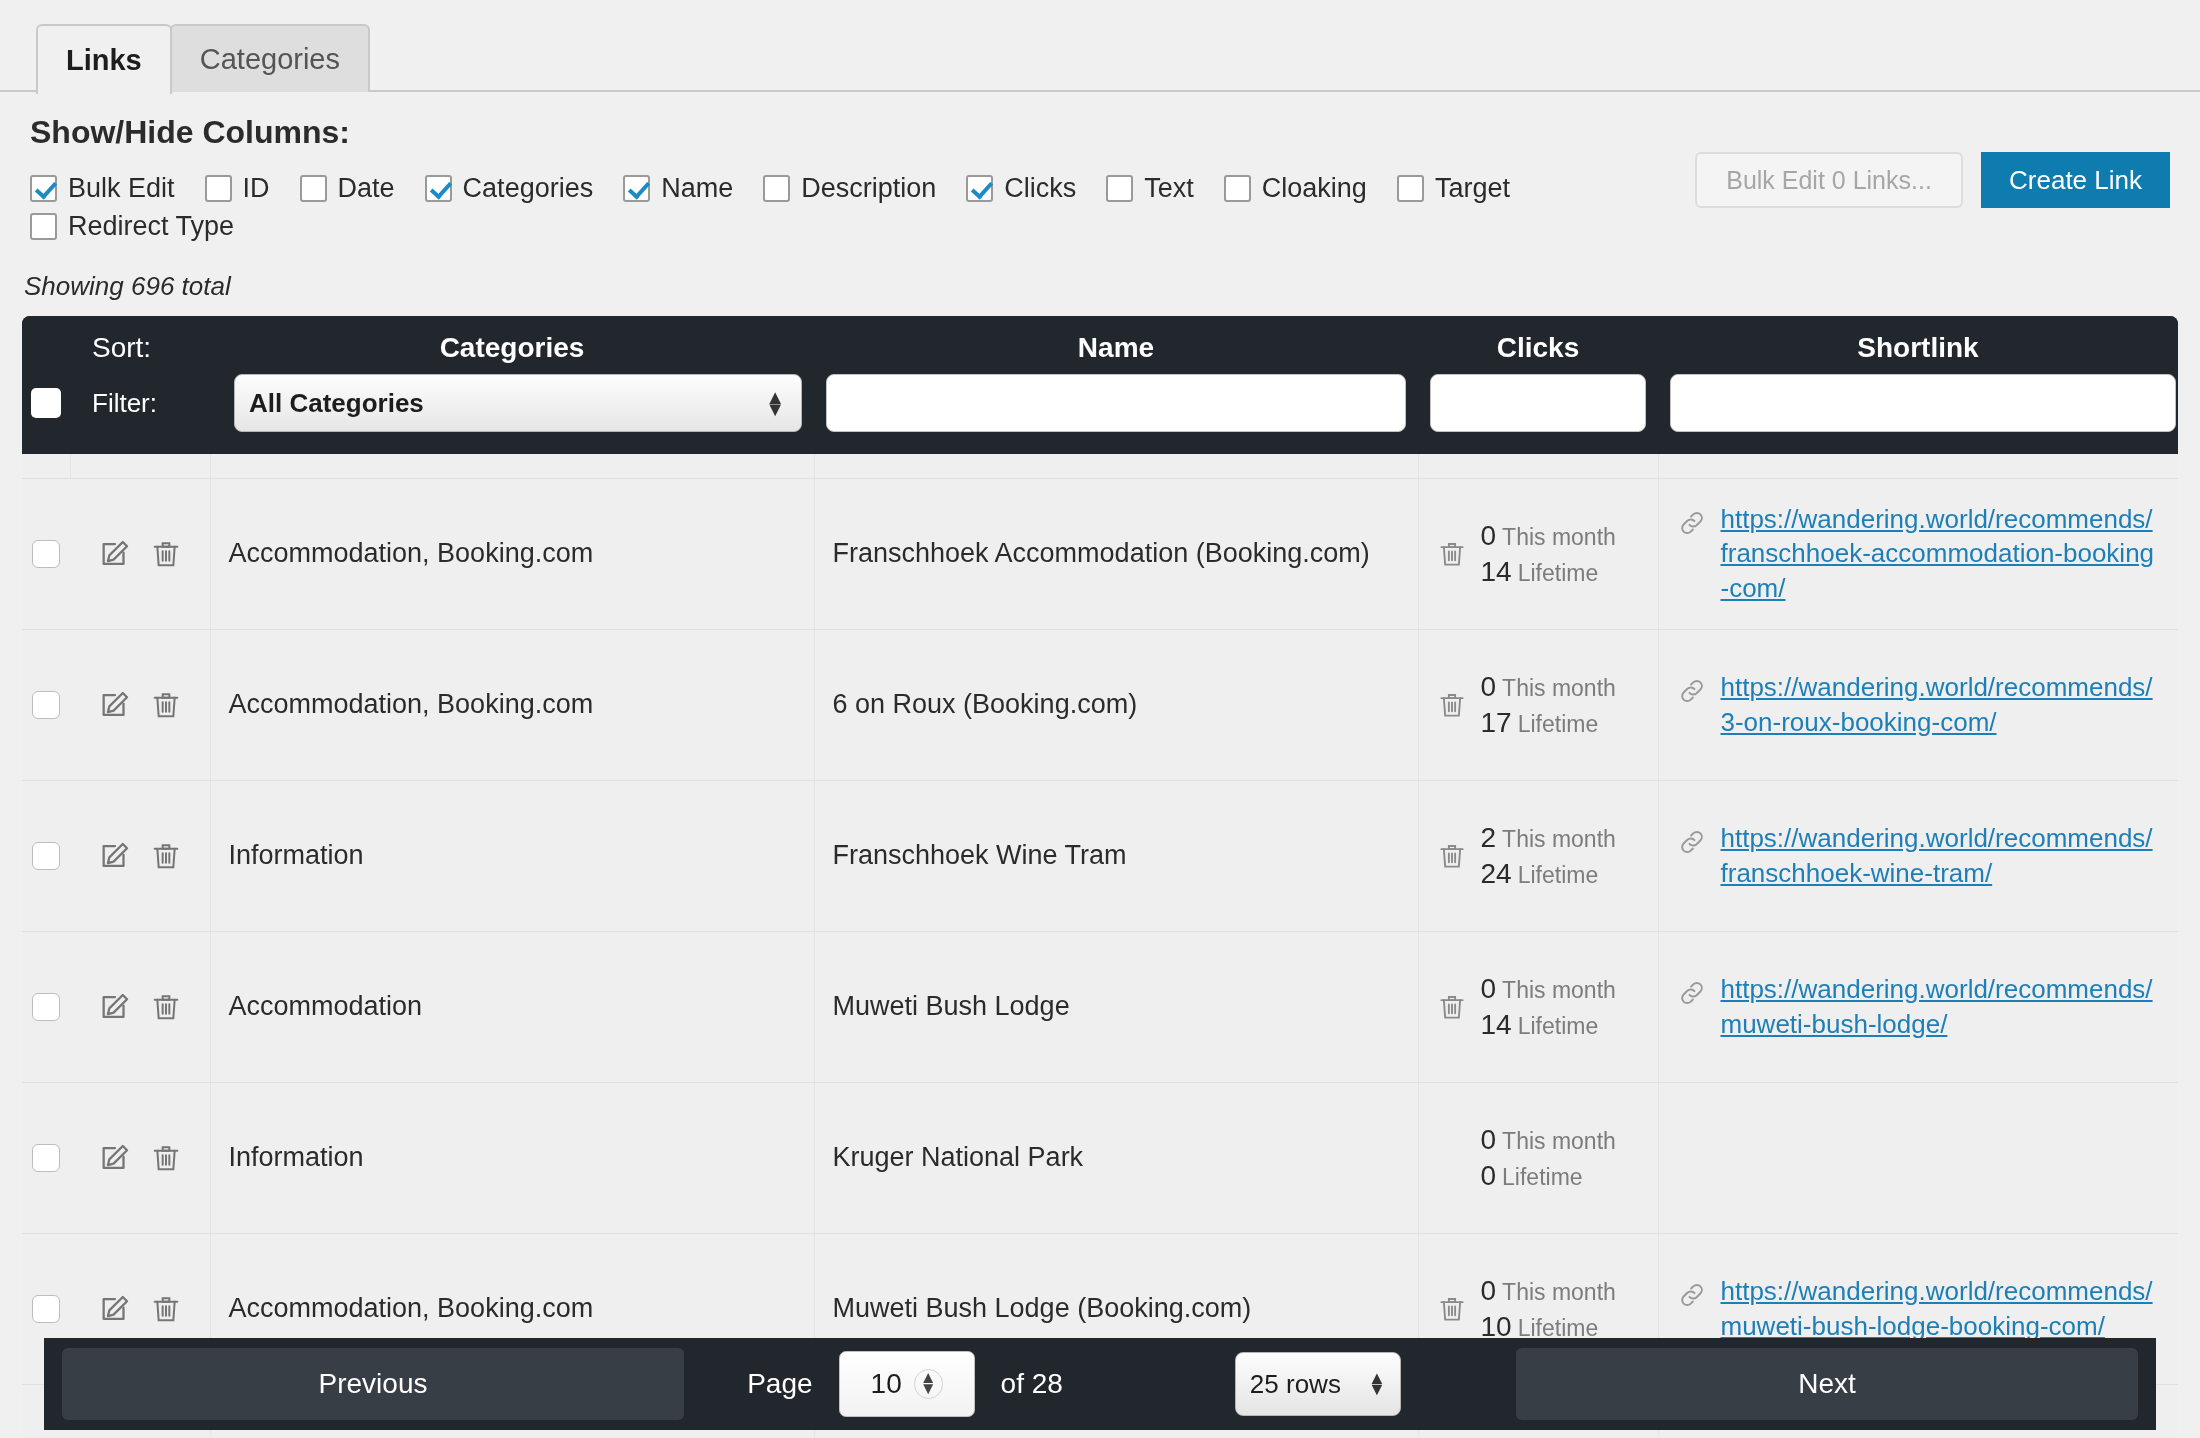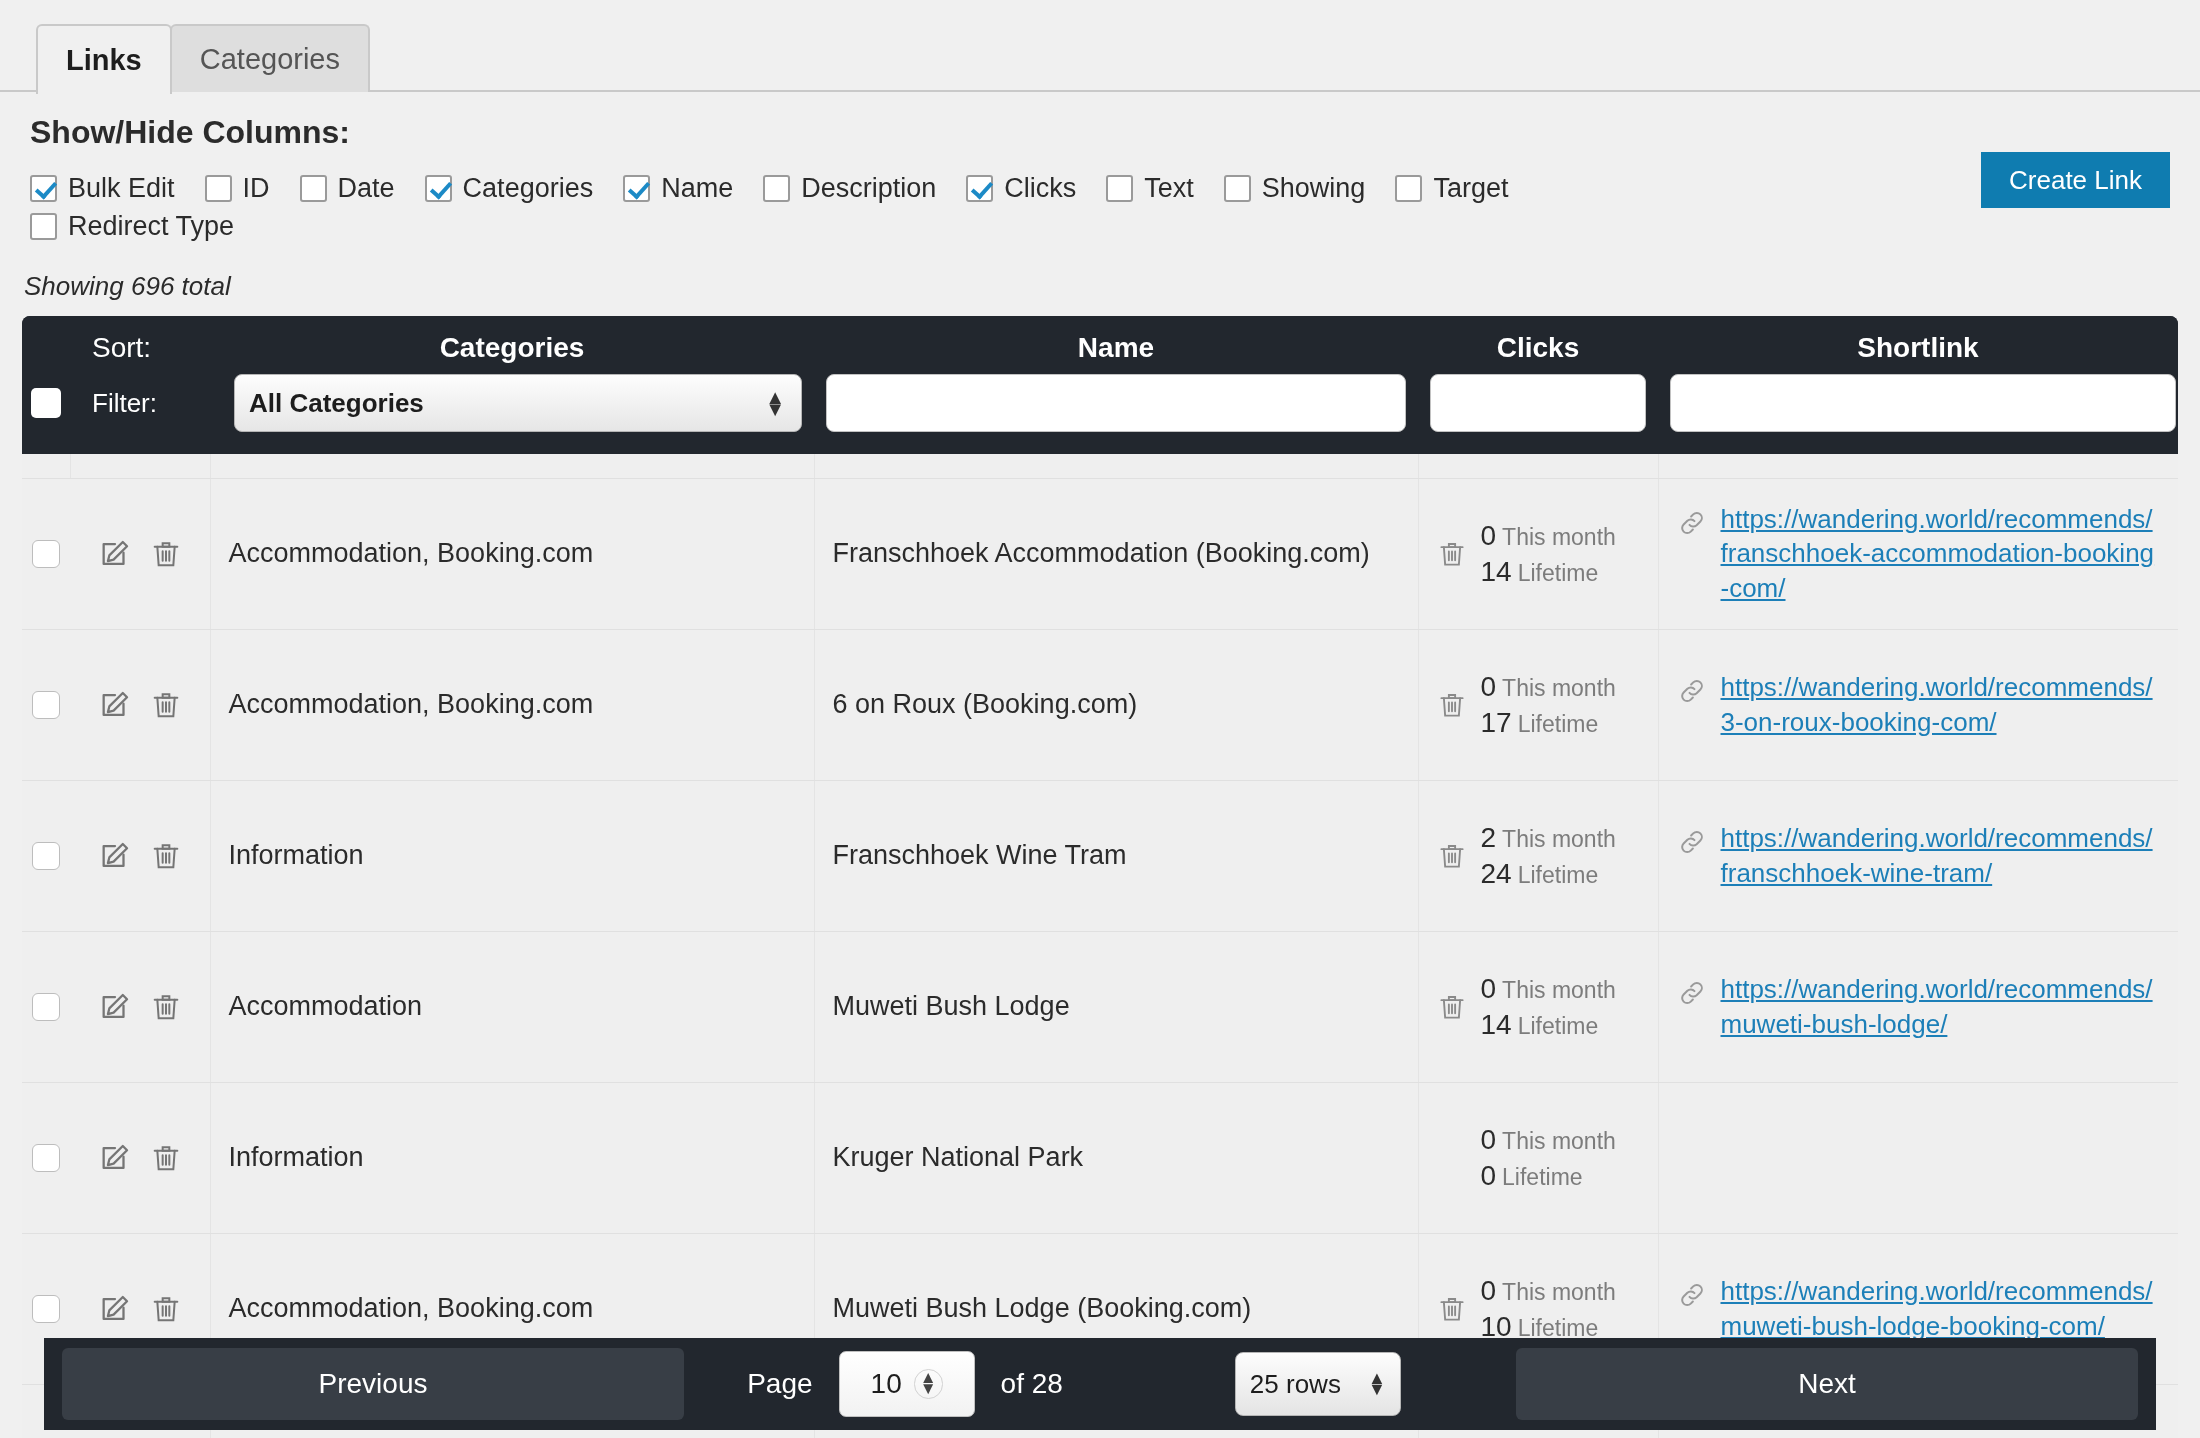"Showing" span.cb-label { text: Showing -> Cloaking }
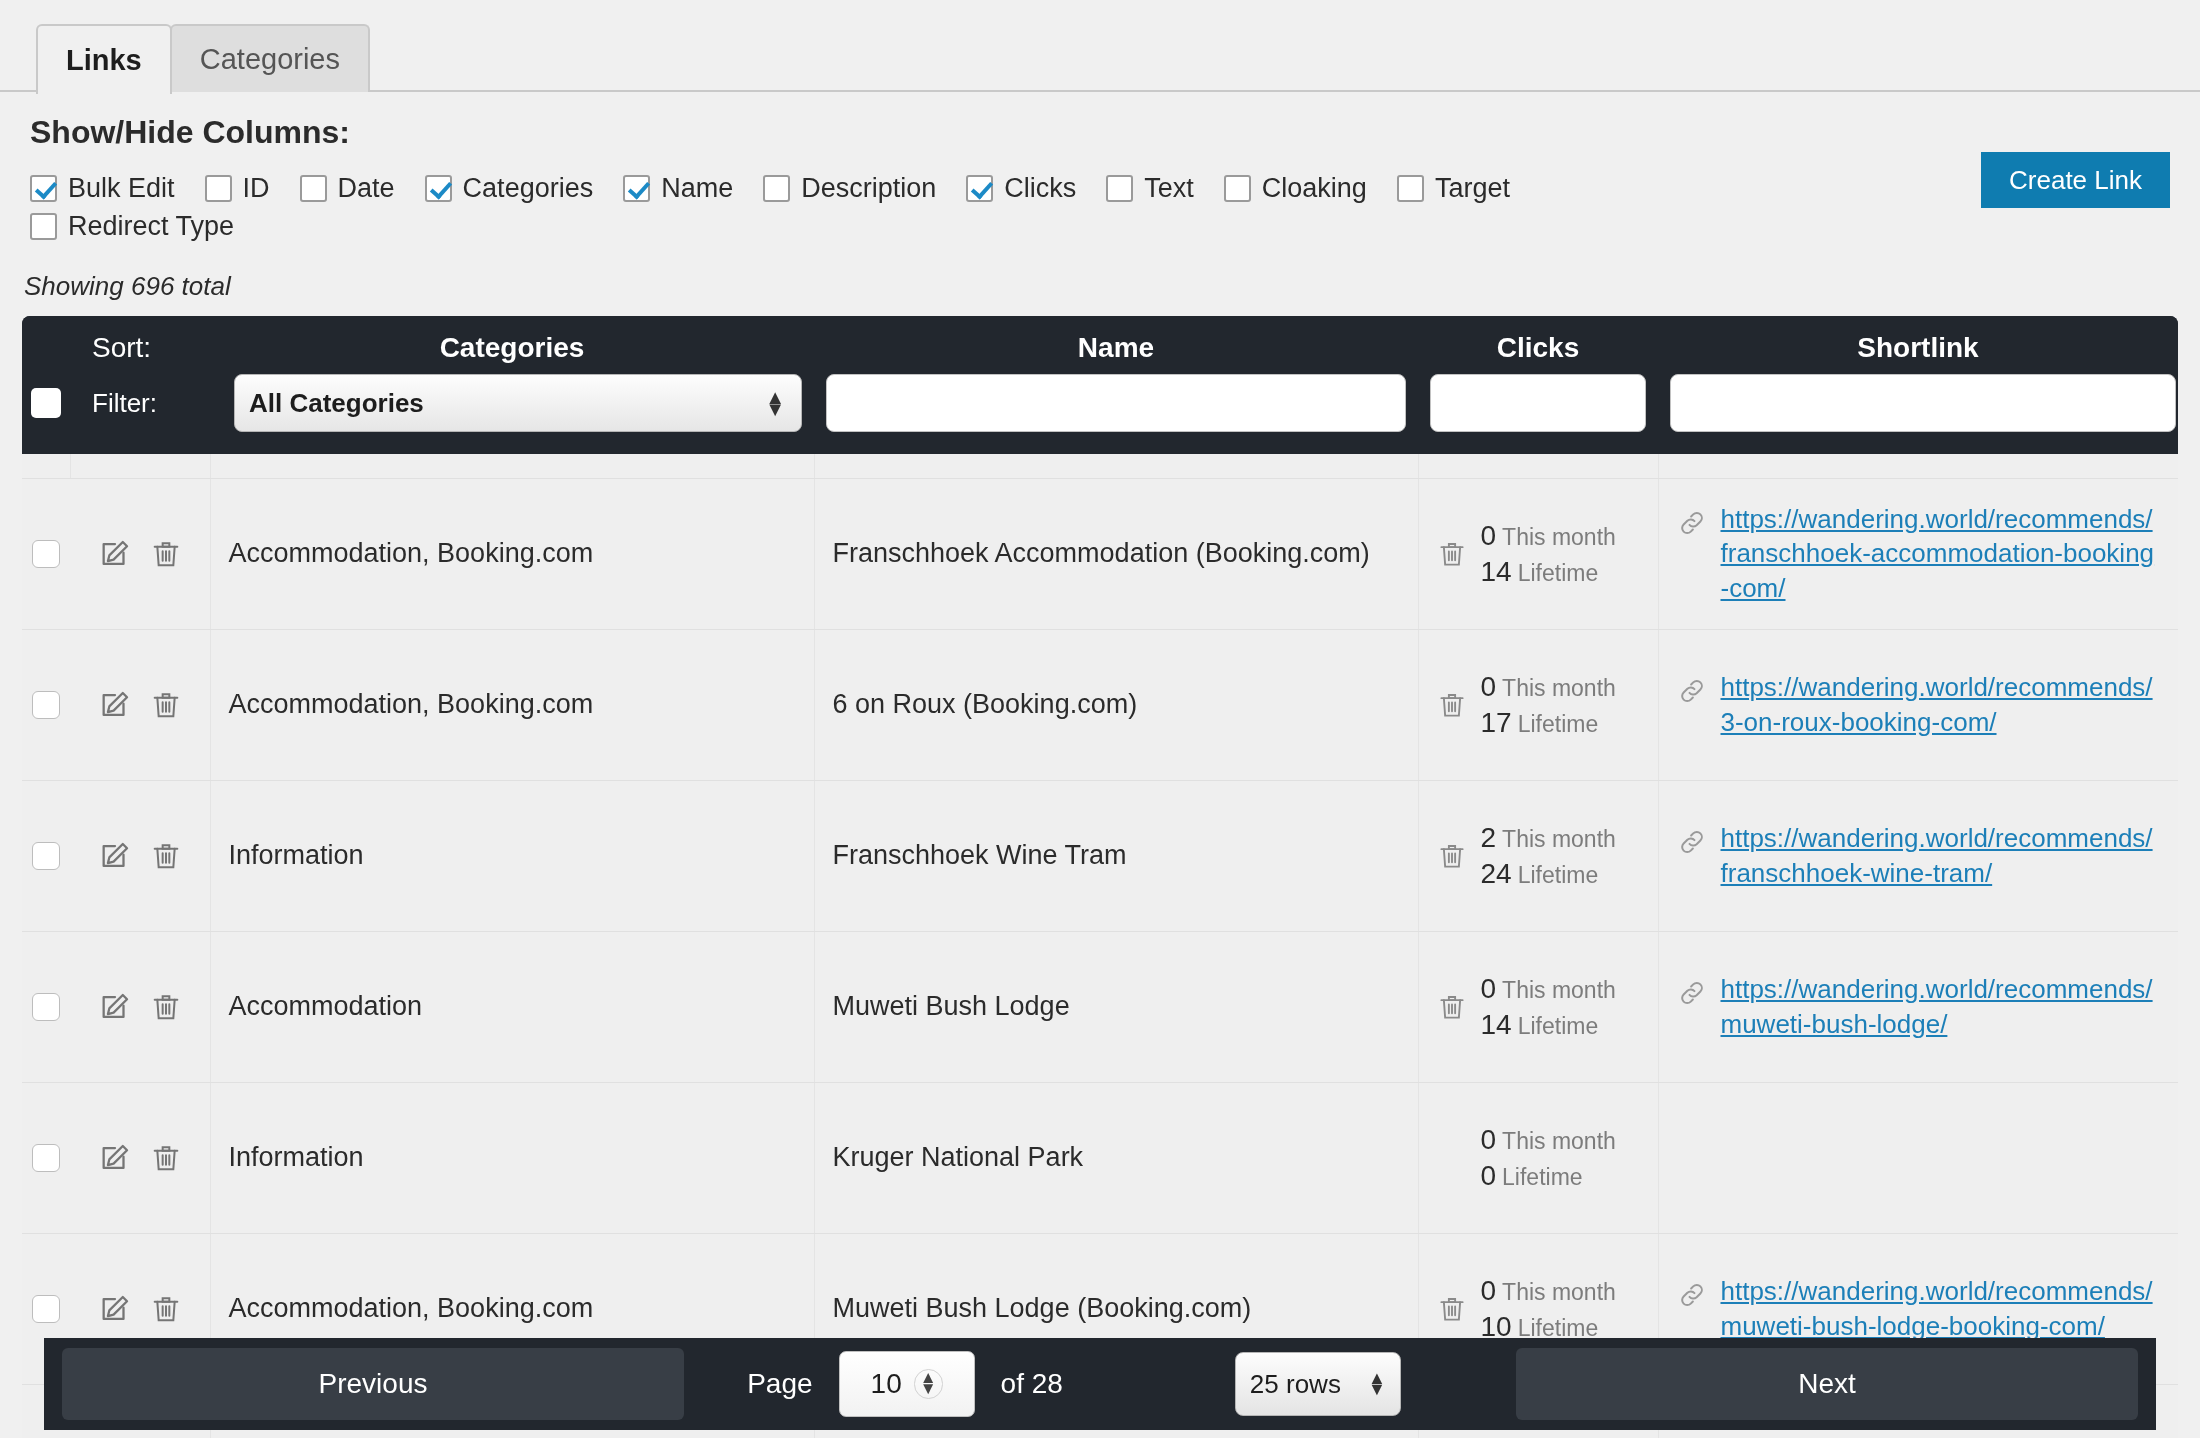"Bulk Edit 0 Links..." div.bulk-edit-box { html: none -> <div> <span>Bulk Edit 0 Links...</span> </div> }
